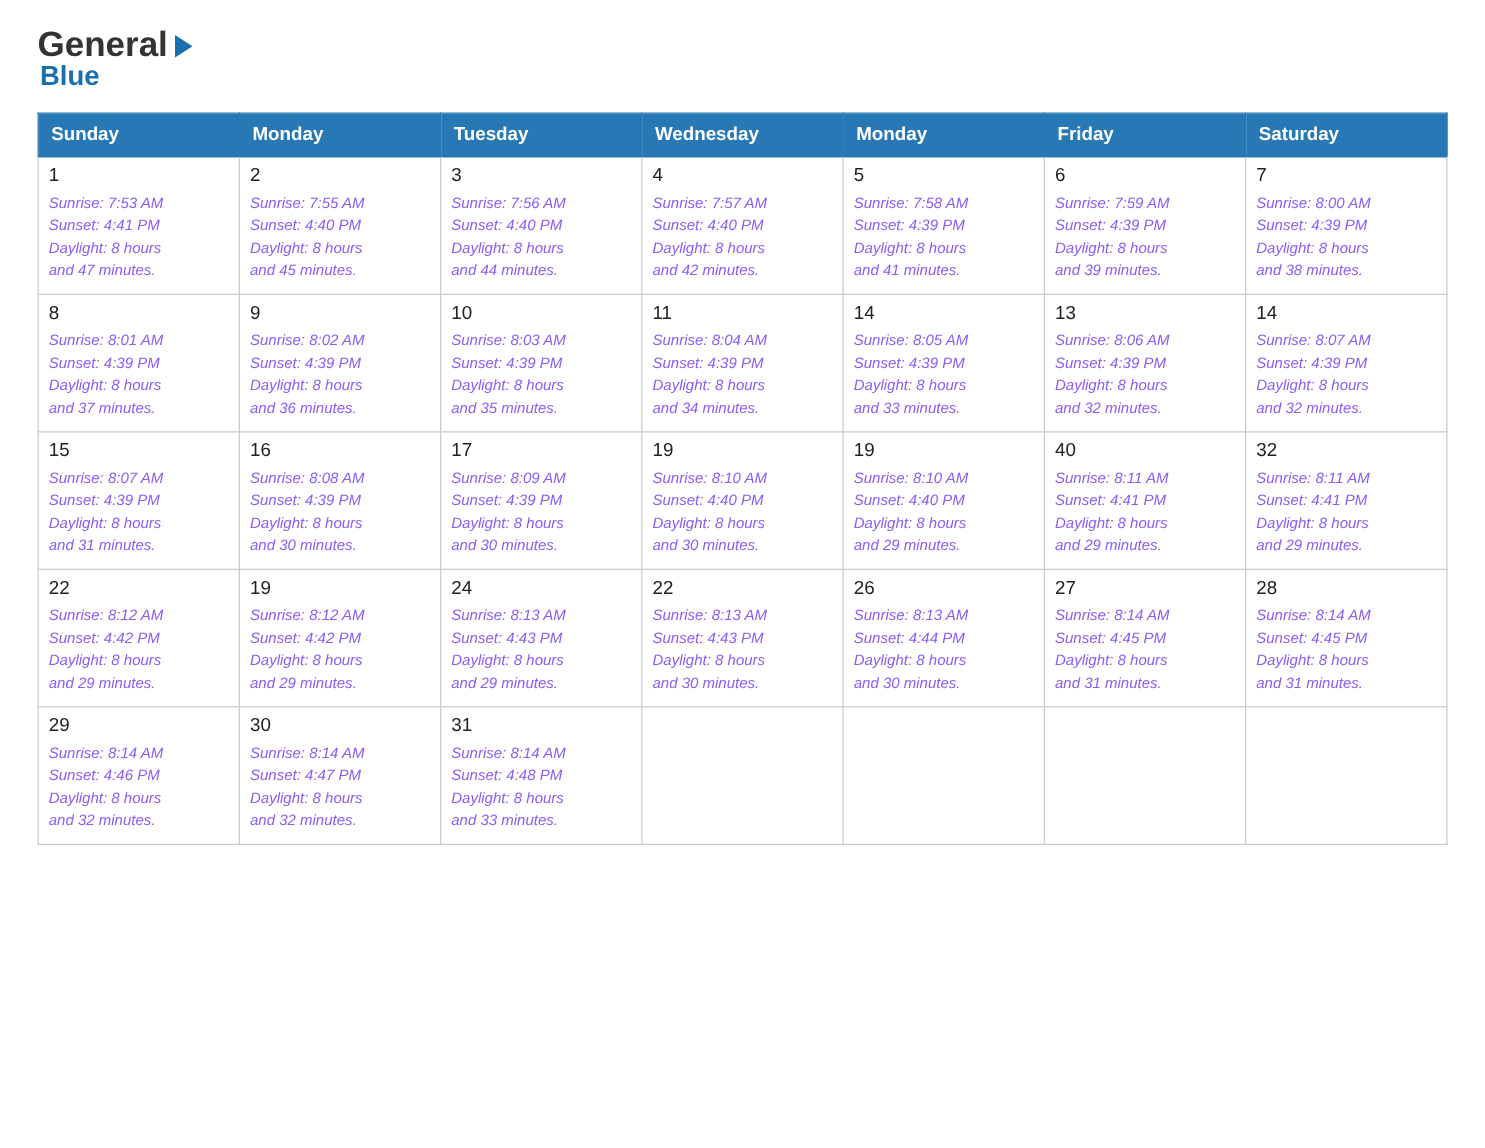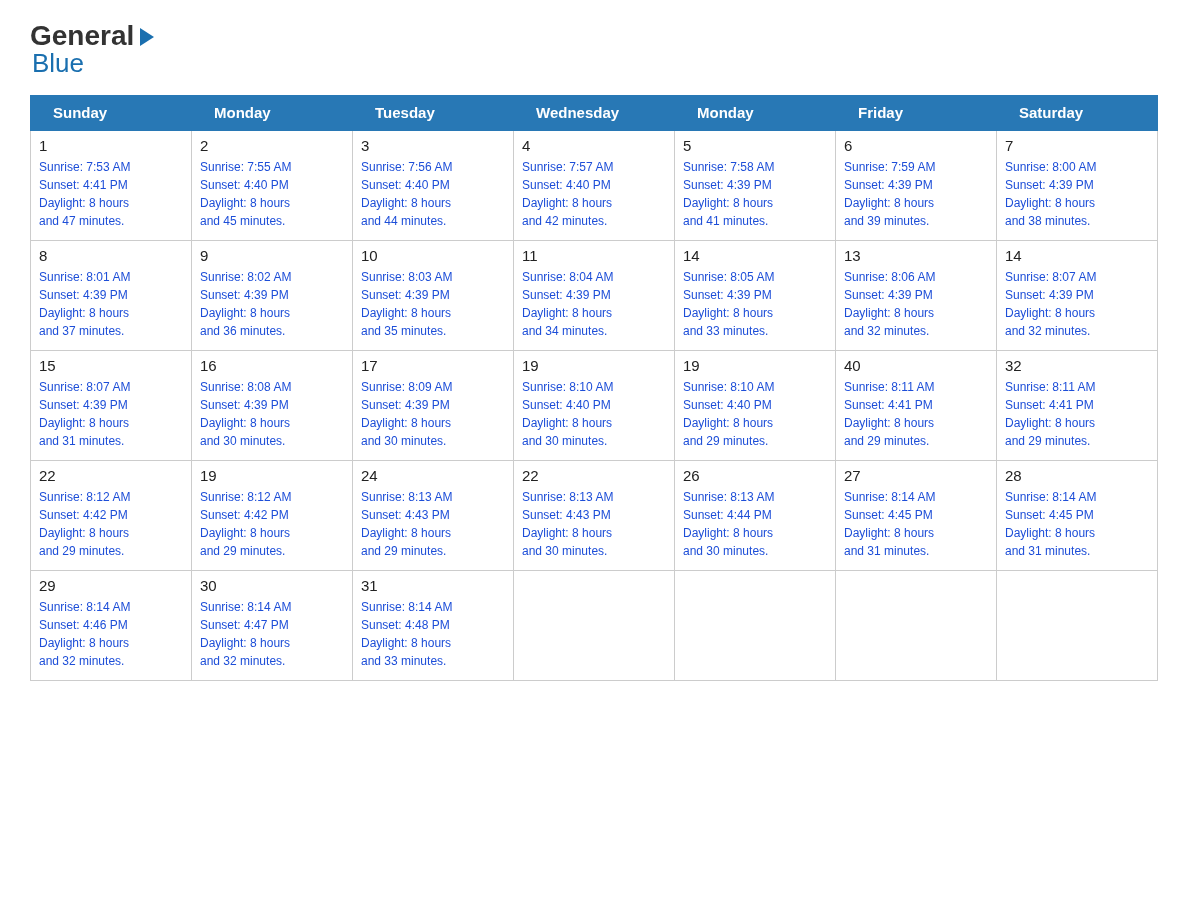"Blue" .logo-blue-line { font-size: 26px -> 22px; font-weight: normal -> bold }
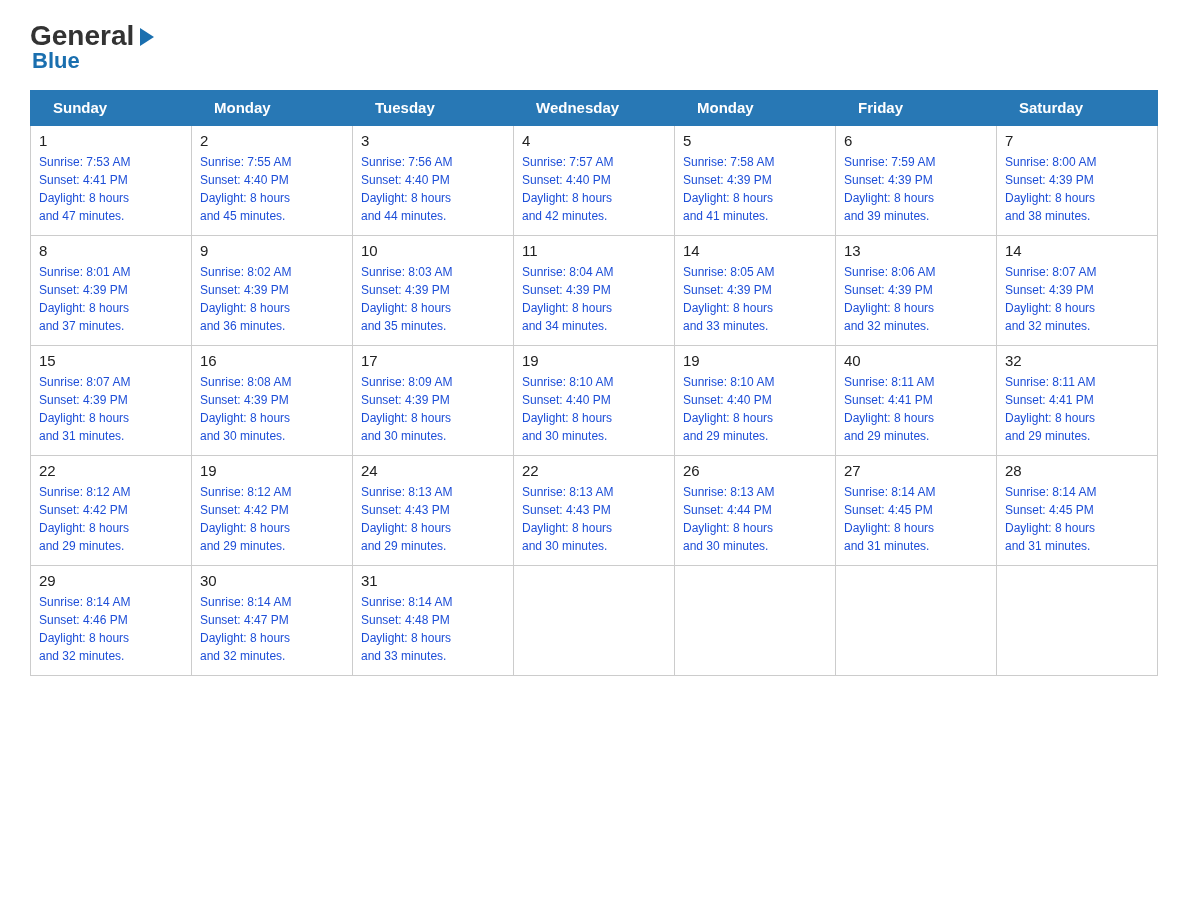"Sunday" .calendar-table thead tr th { padding: 8px 22px -> 8px 10px }
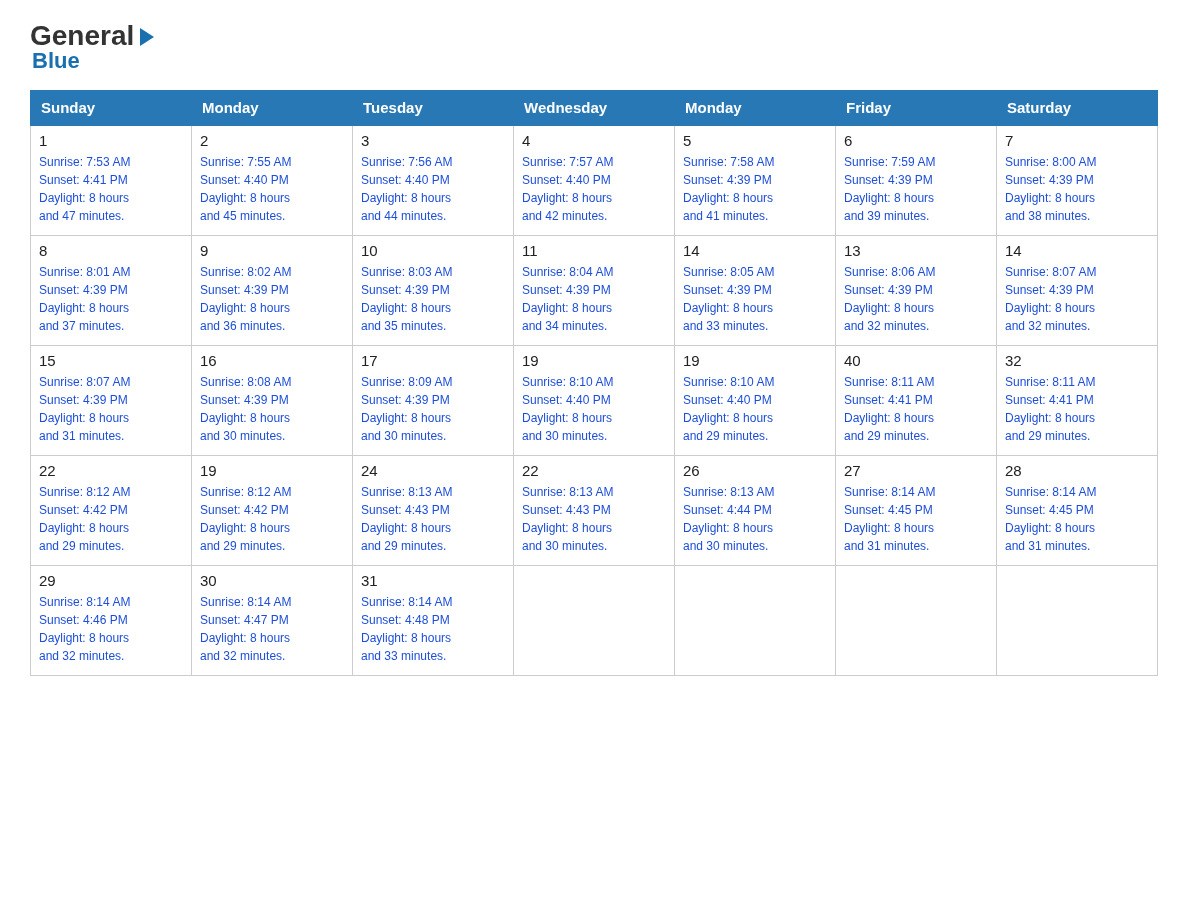"Sunrise: 7:53 AM" .day-info { color: #1d4ed8 -> #8b5cf6; font-style: none -> italic }
